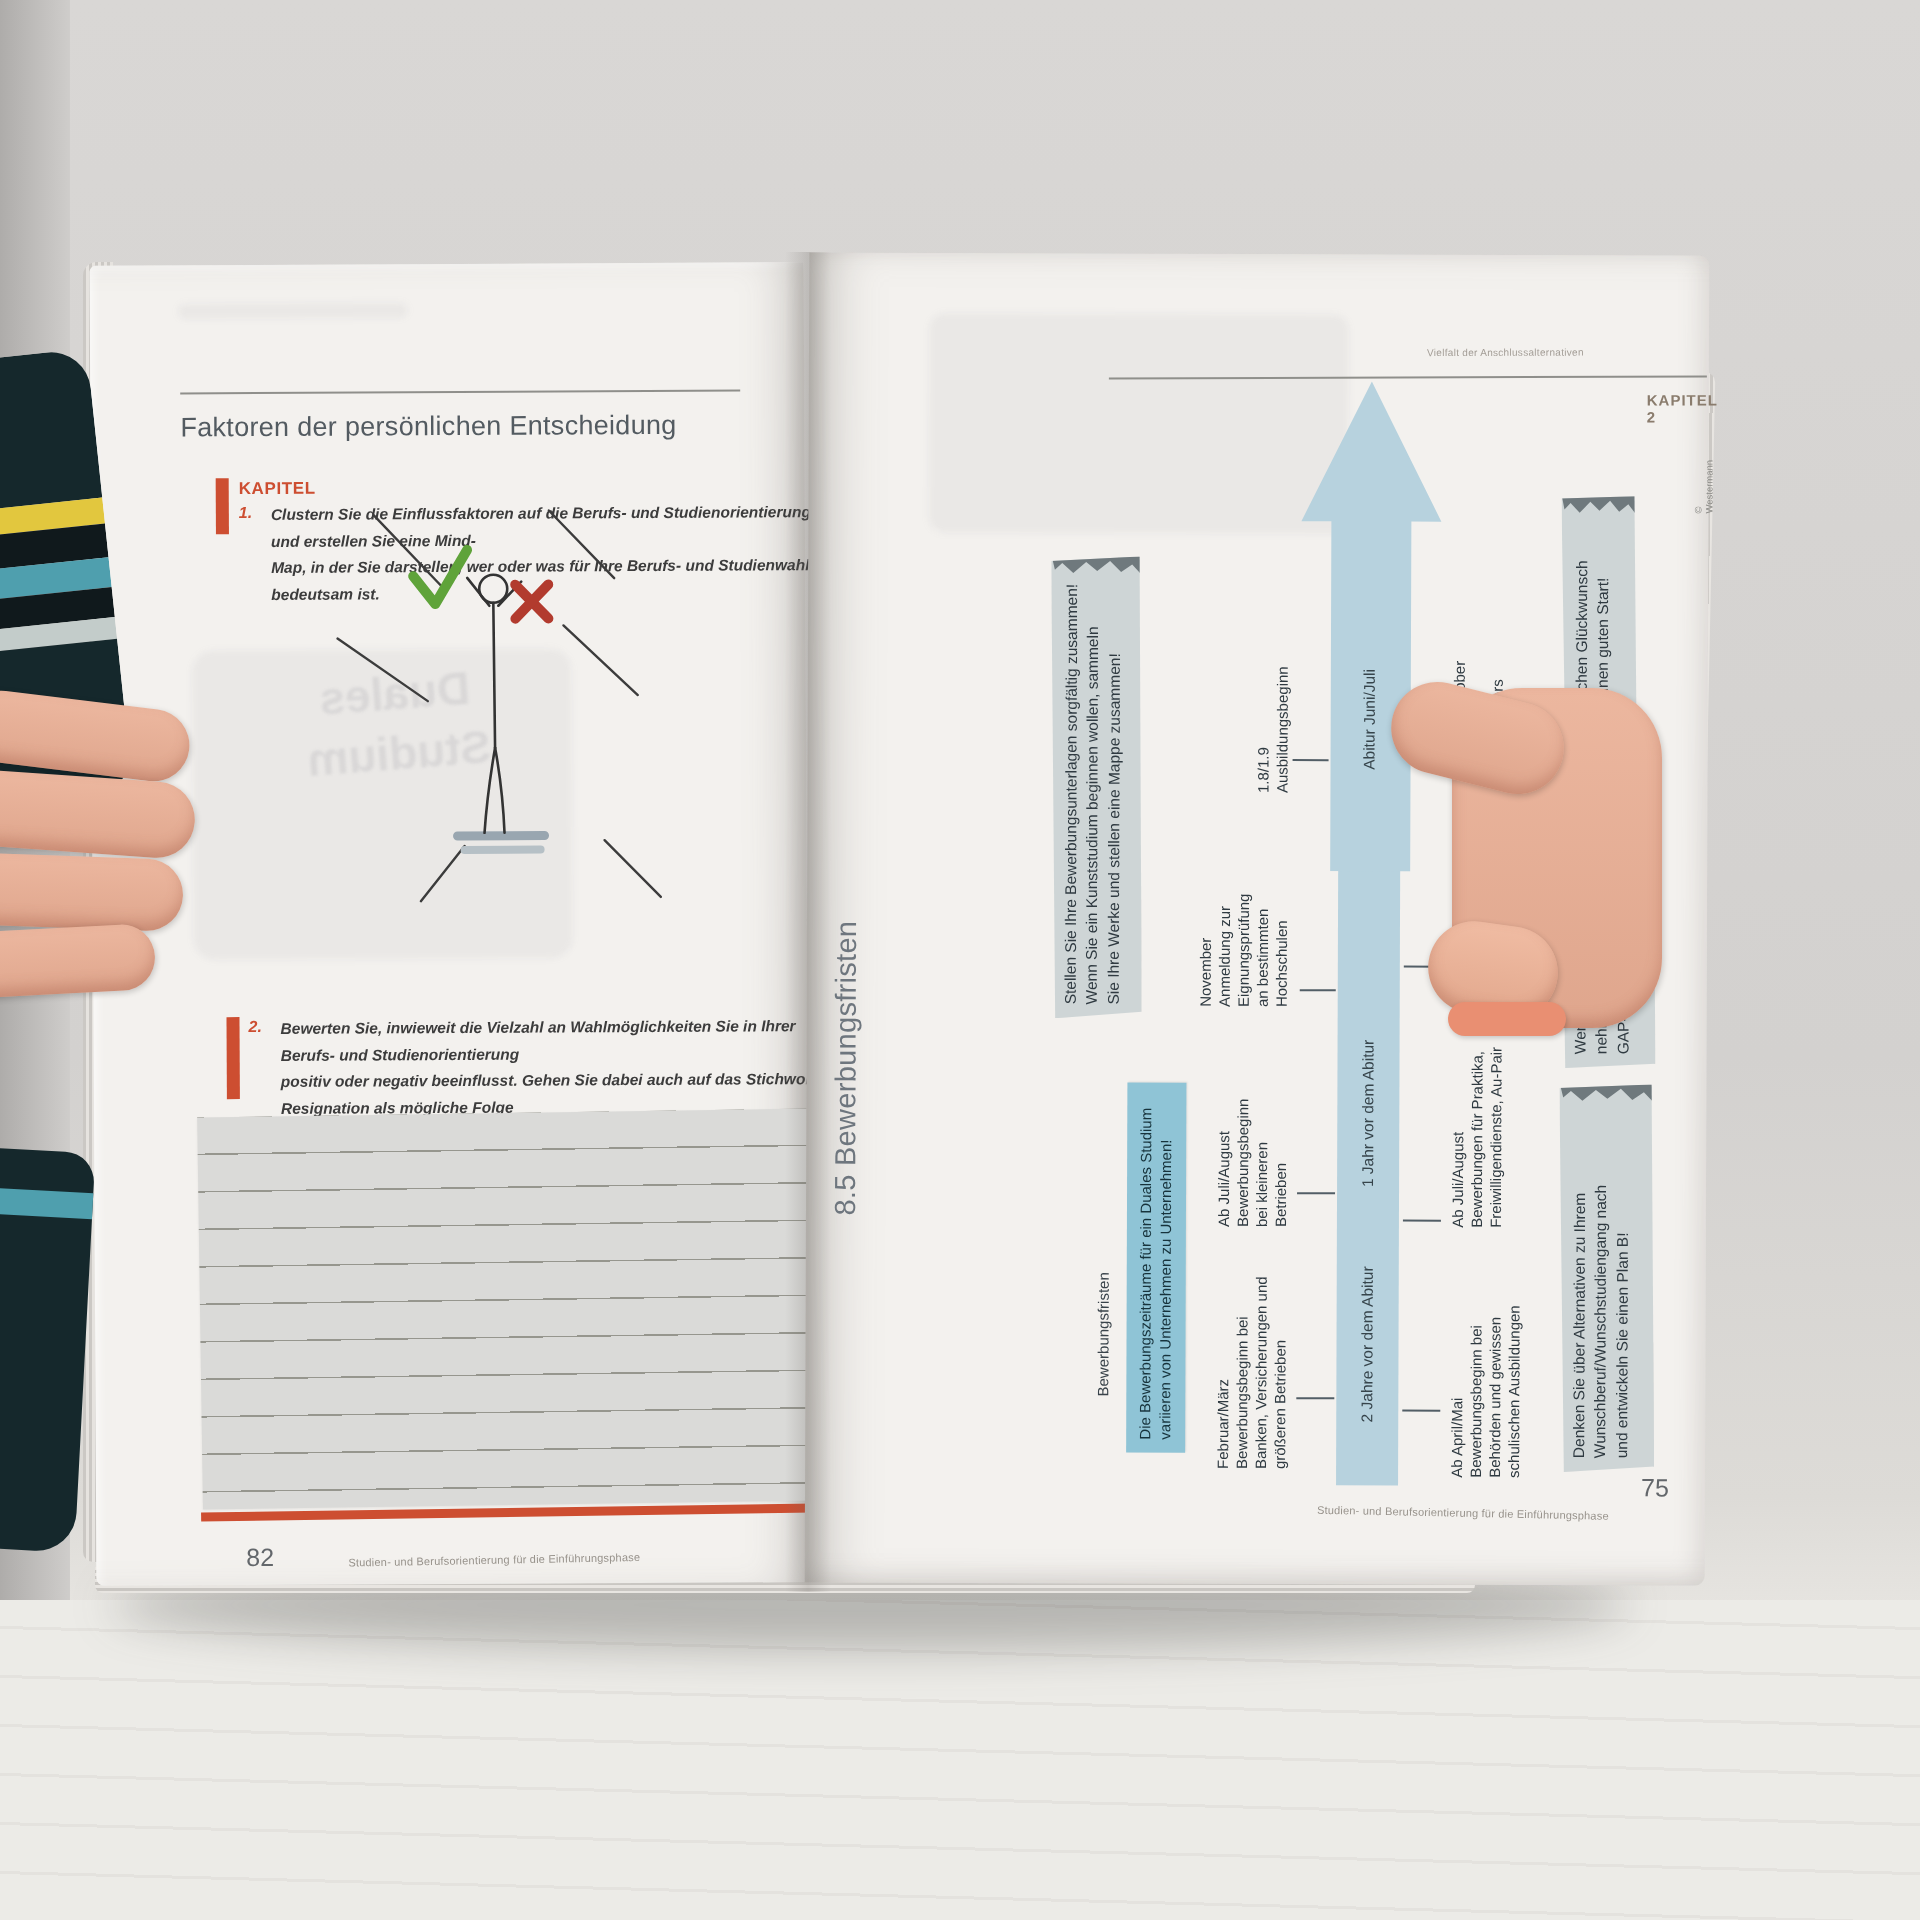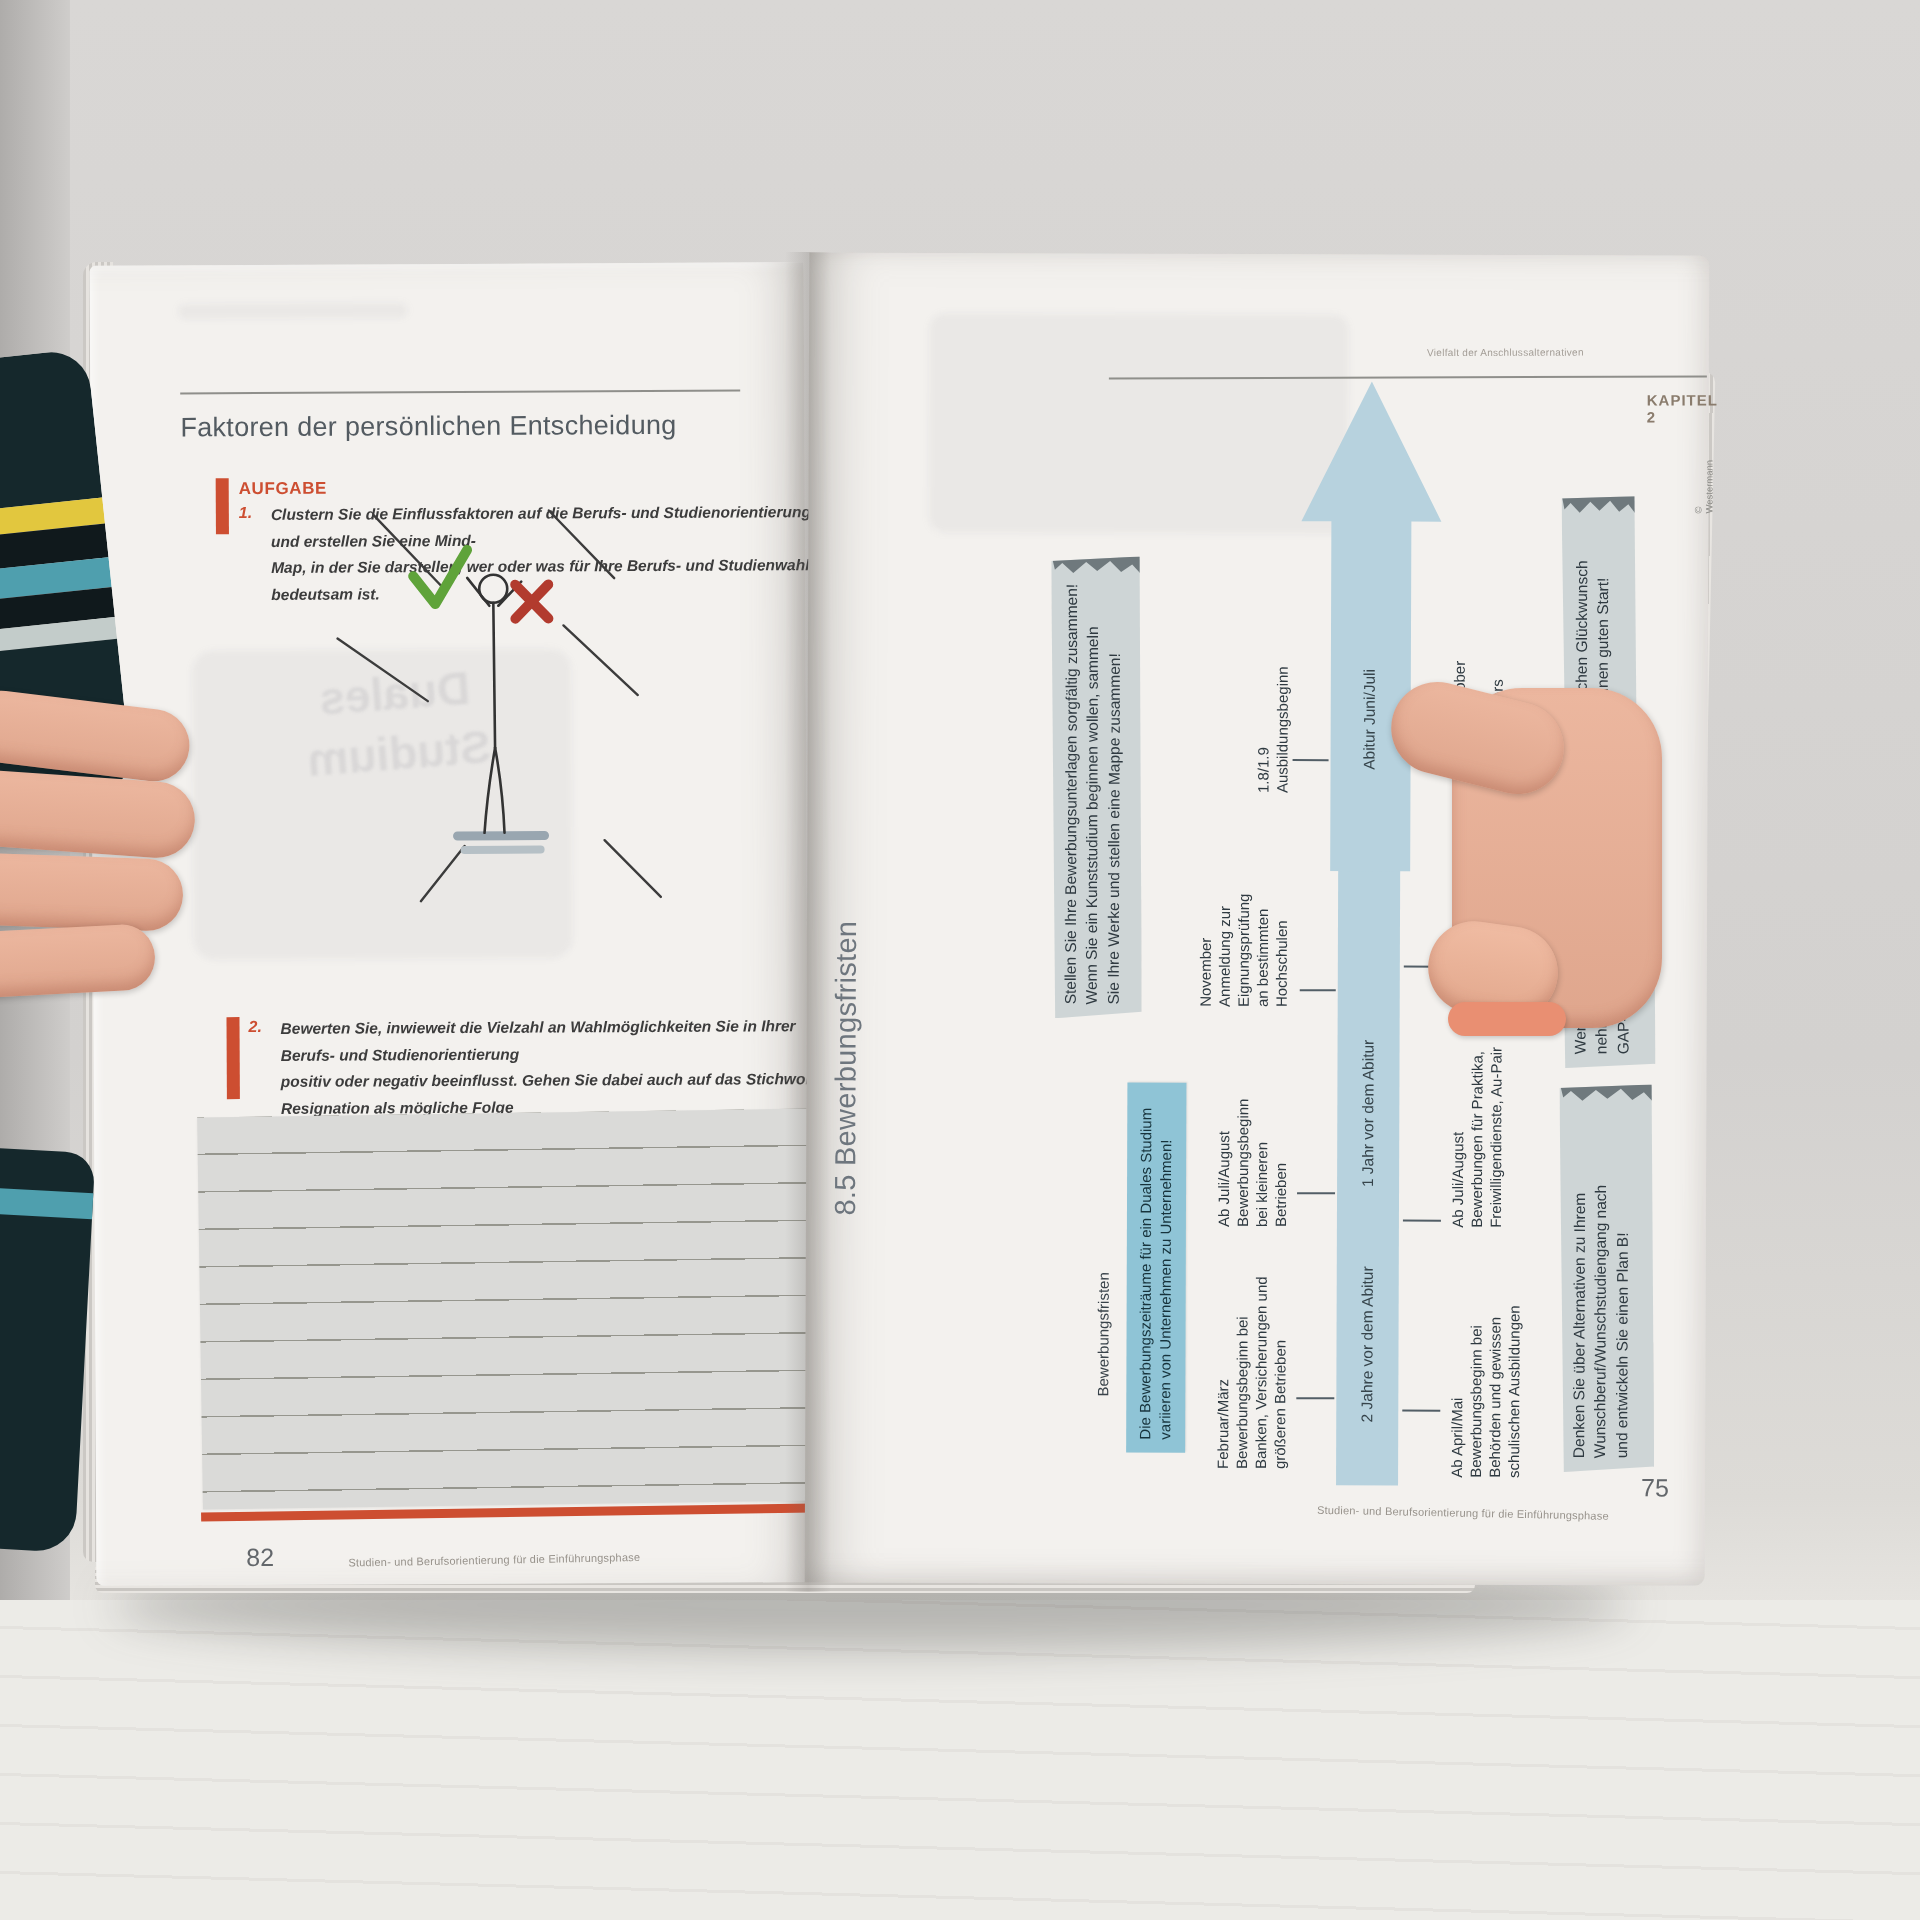"AUFGABE" div.abs { text: AUFGABE -> KAPITEL }
